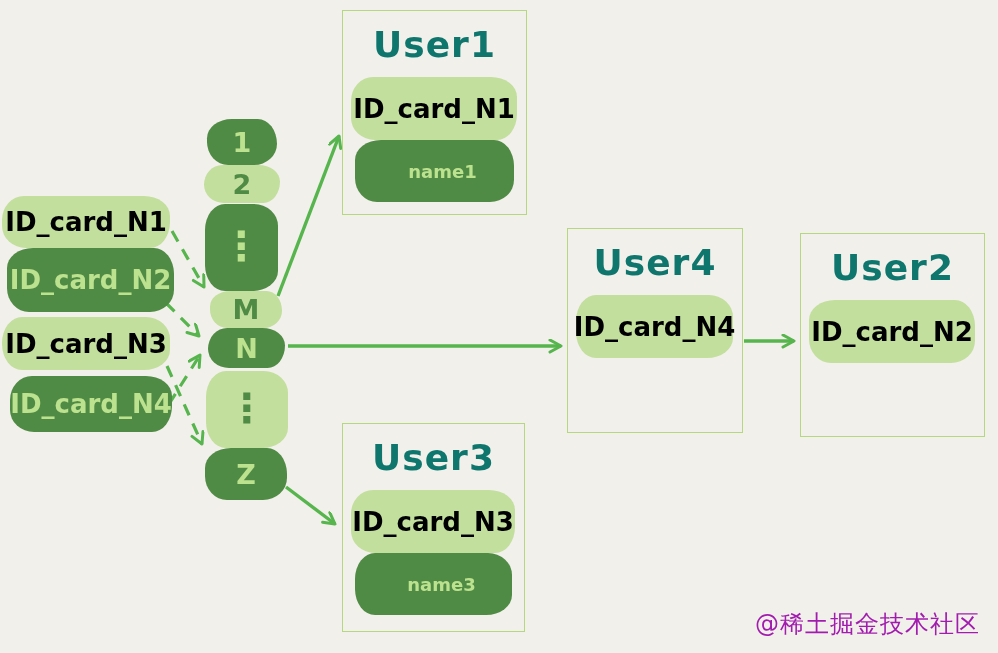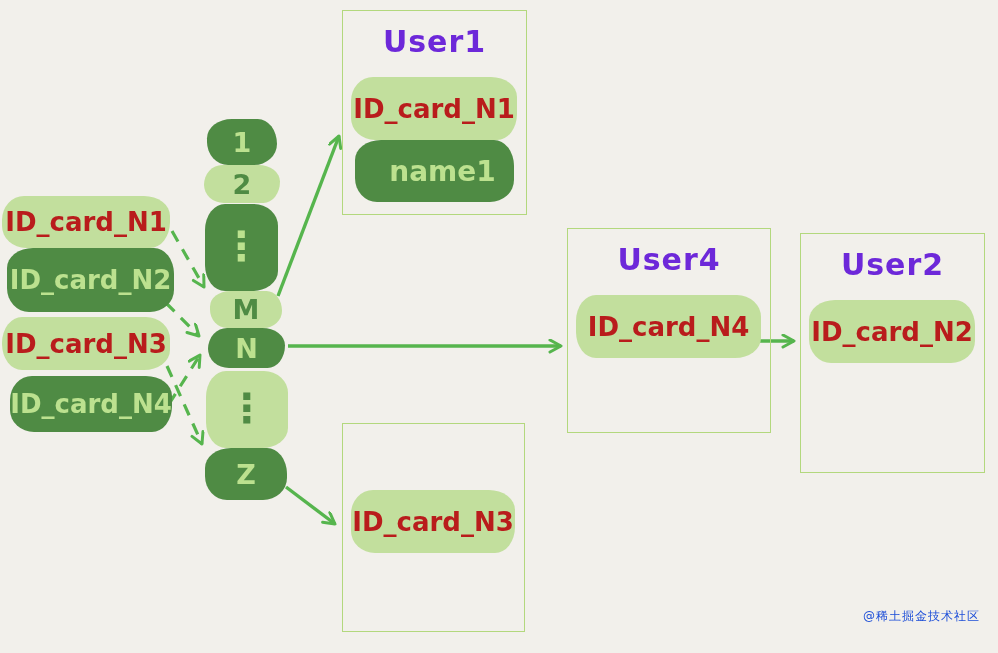"User1" .user-title { color: #6d28d9 -> #0f766e; font-size: 30px -> 36px }
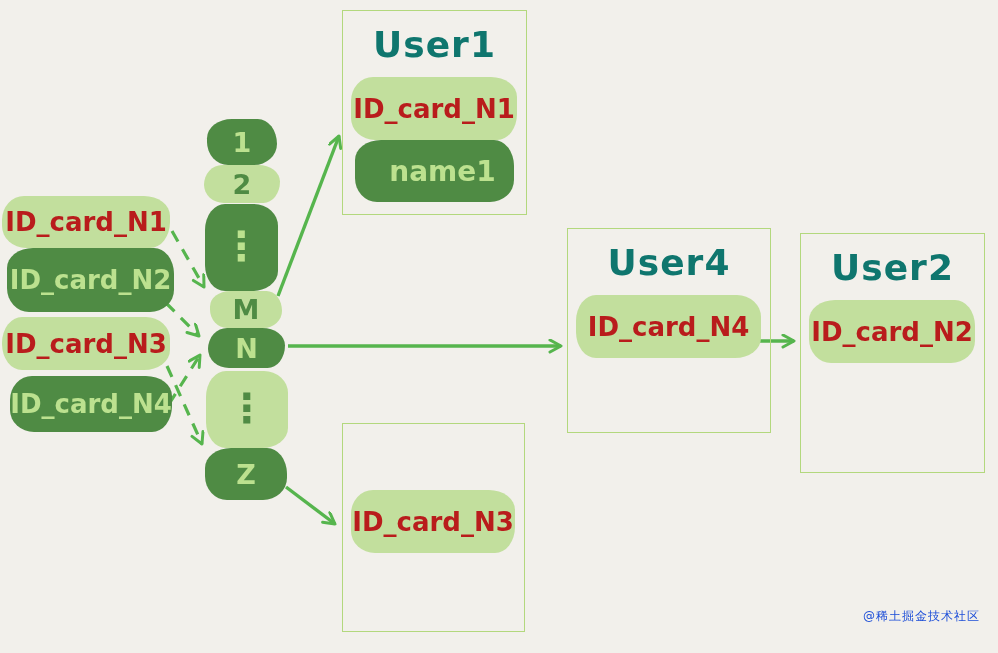"ID_card_N1" .pill.light { color: #b91c1c -> #000000 }
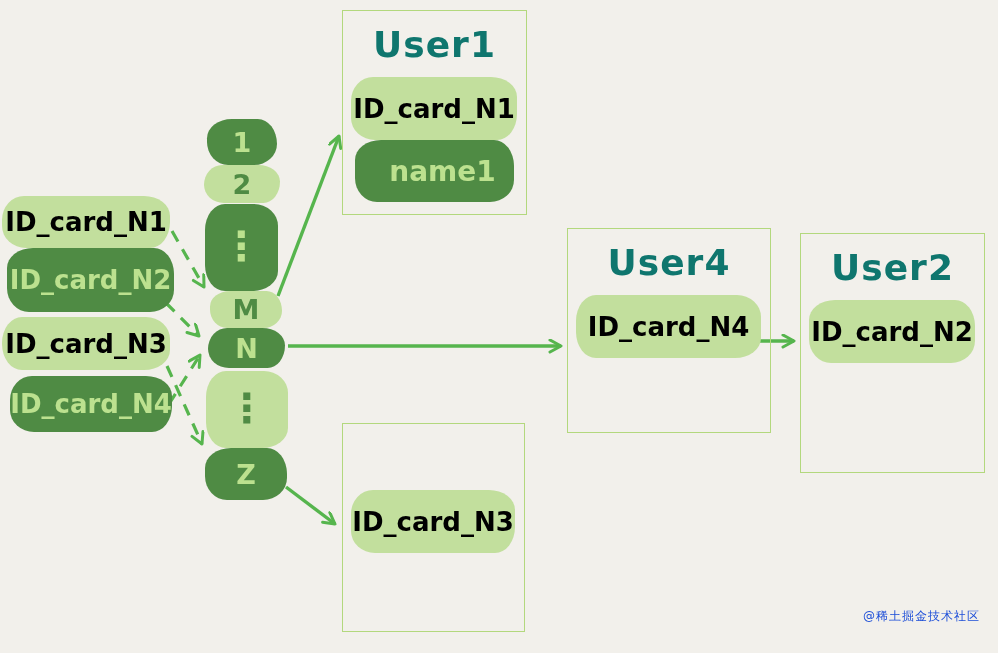"name1" .user-box .pill-name { font-size: 28px -> 18px }
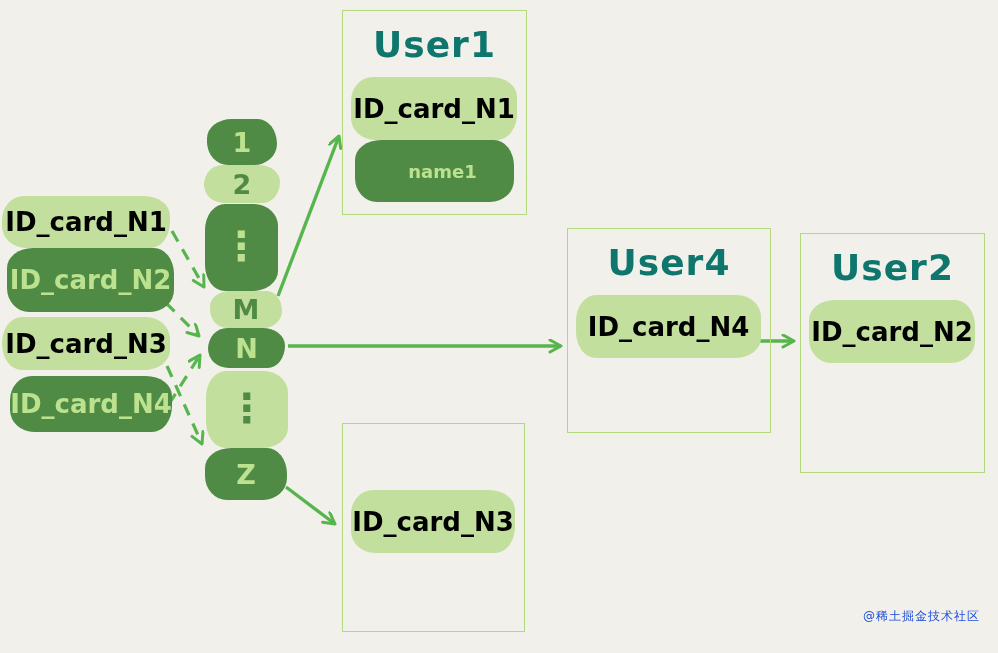"User4" div.user-box { width: 204px -> 176px }
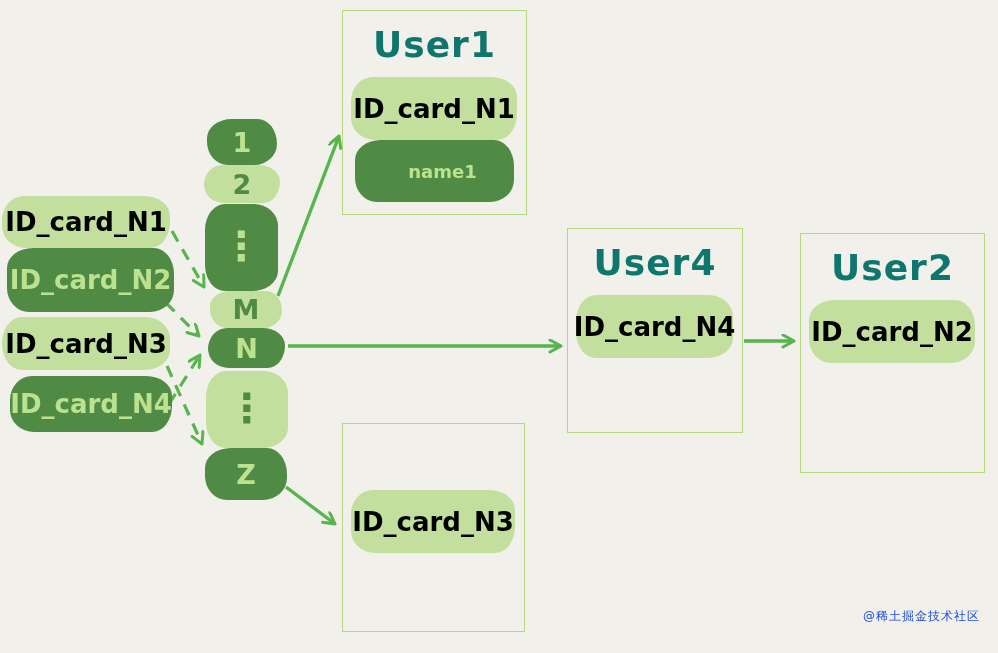"User2" div.user-box { height: 240px -> 204px }
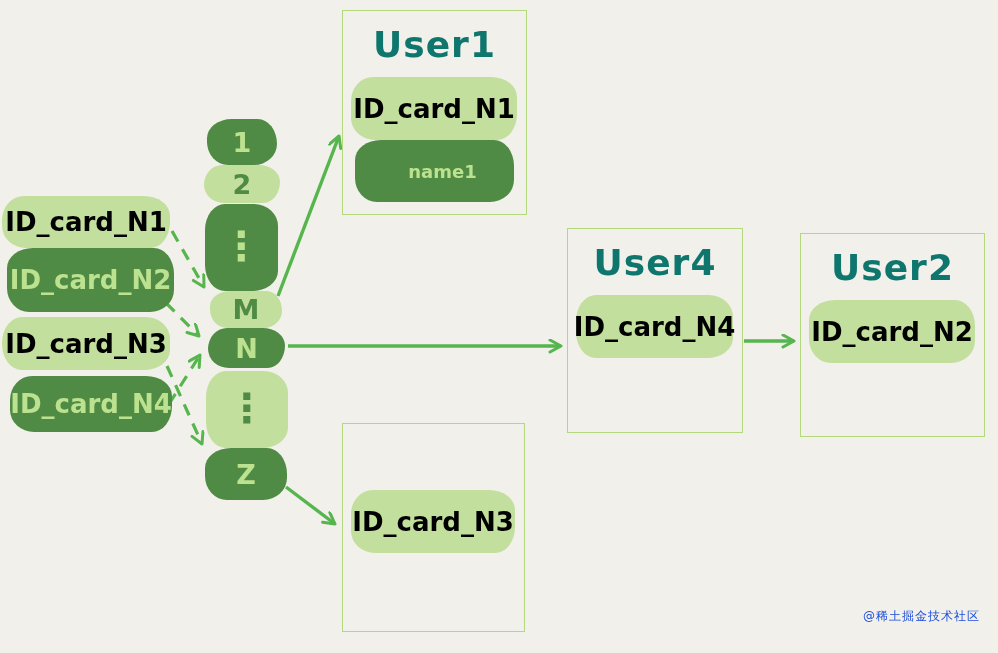"User3" div.user-title { html: none -> <div>User3</div> }
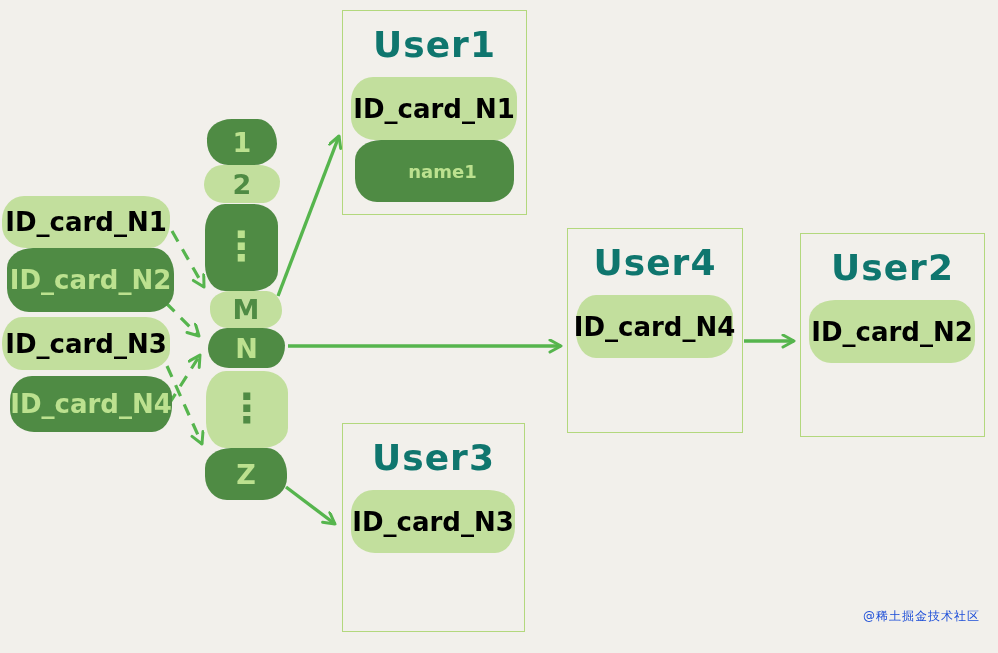"name3" div.pill { html: none -> <div>name3</div> }
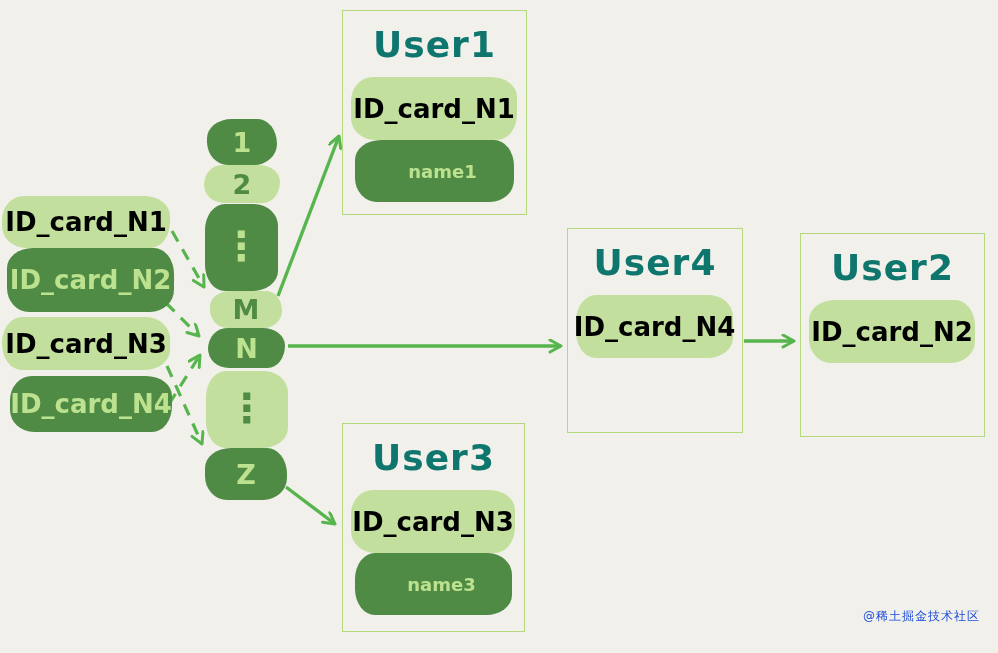"@稀土掘金技术社区" .watermark { color: #1d4ed8 -> #a21caf; font-size: 12px -> 24px }
